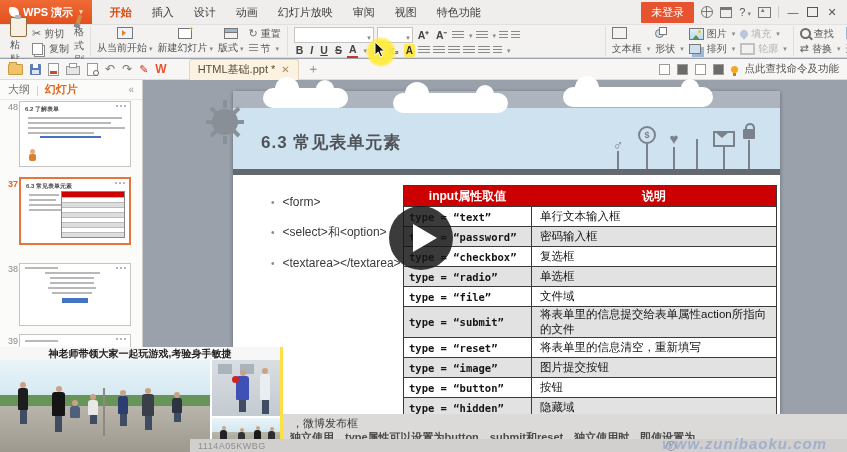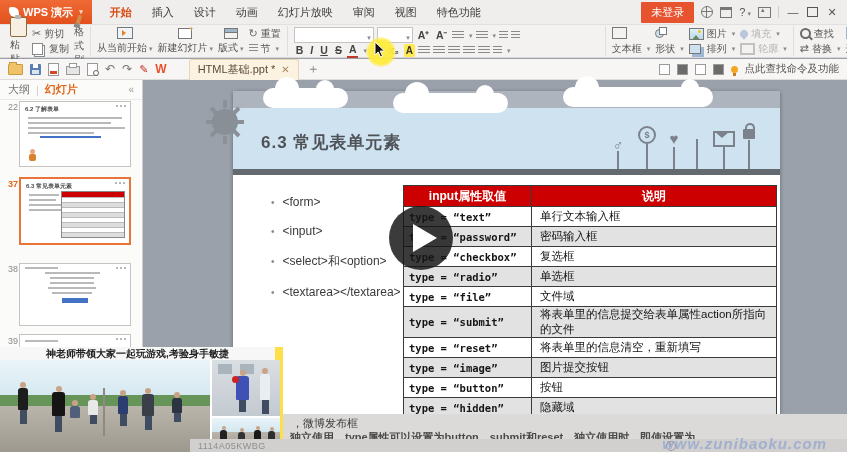"22" span.tnum { text: 22 -> 48 }
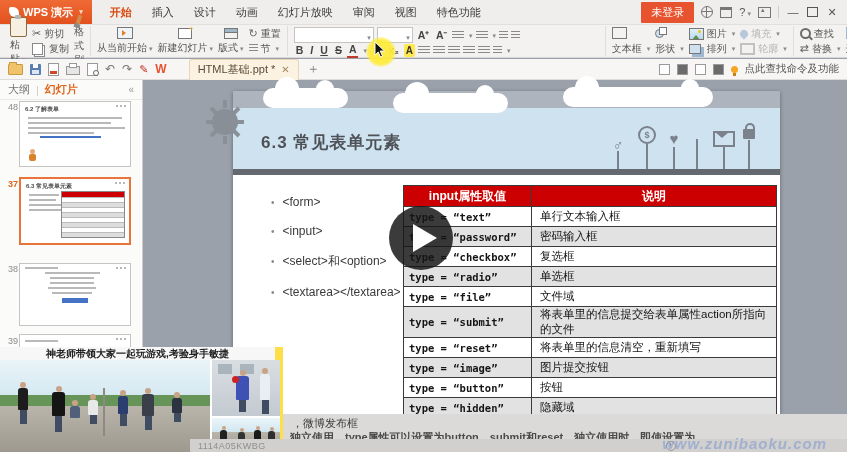"• <input>" li { html: <li><span>•</span><span>&lt;input&gt;</span></li> -> none }
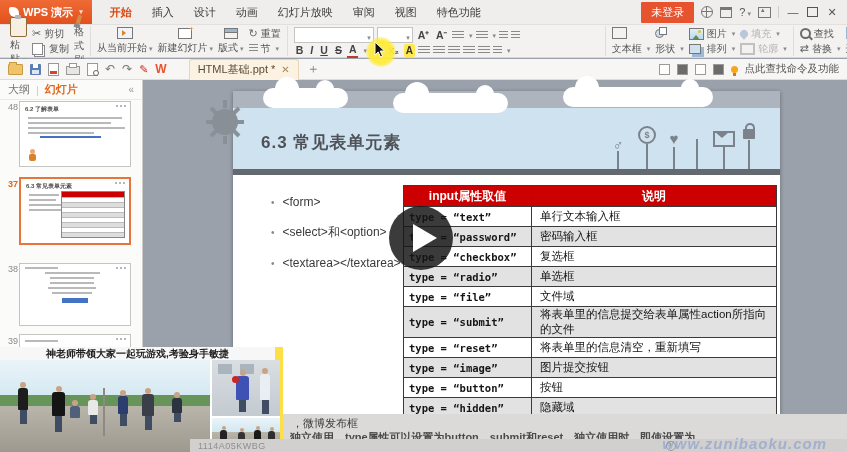"神老师带领大家一起玩游戏,考验身手敏捷" .video-inset { border-right: 8px solid #fde047 -> 3px solid #fde047 }
